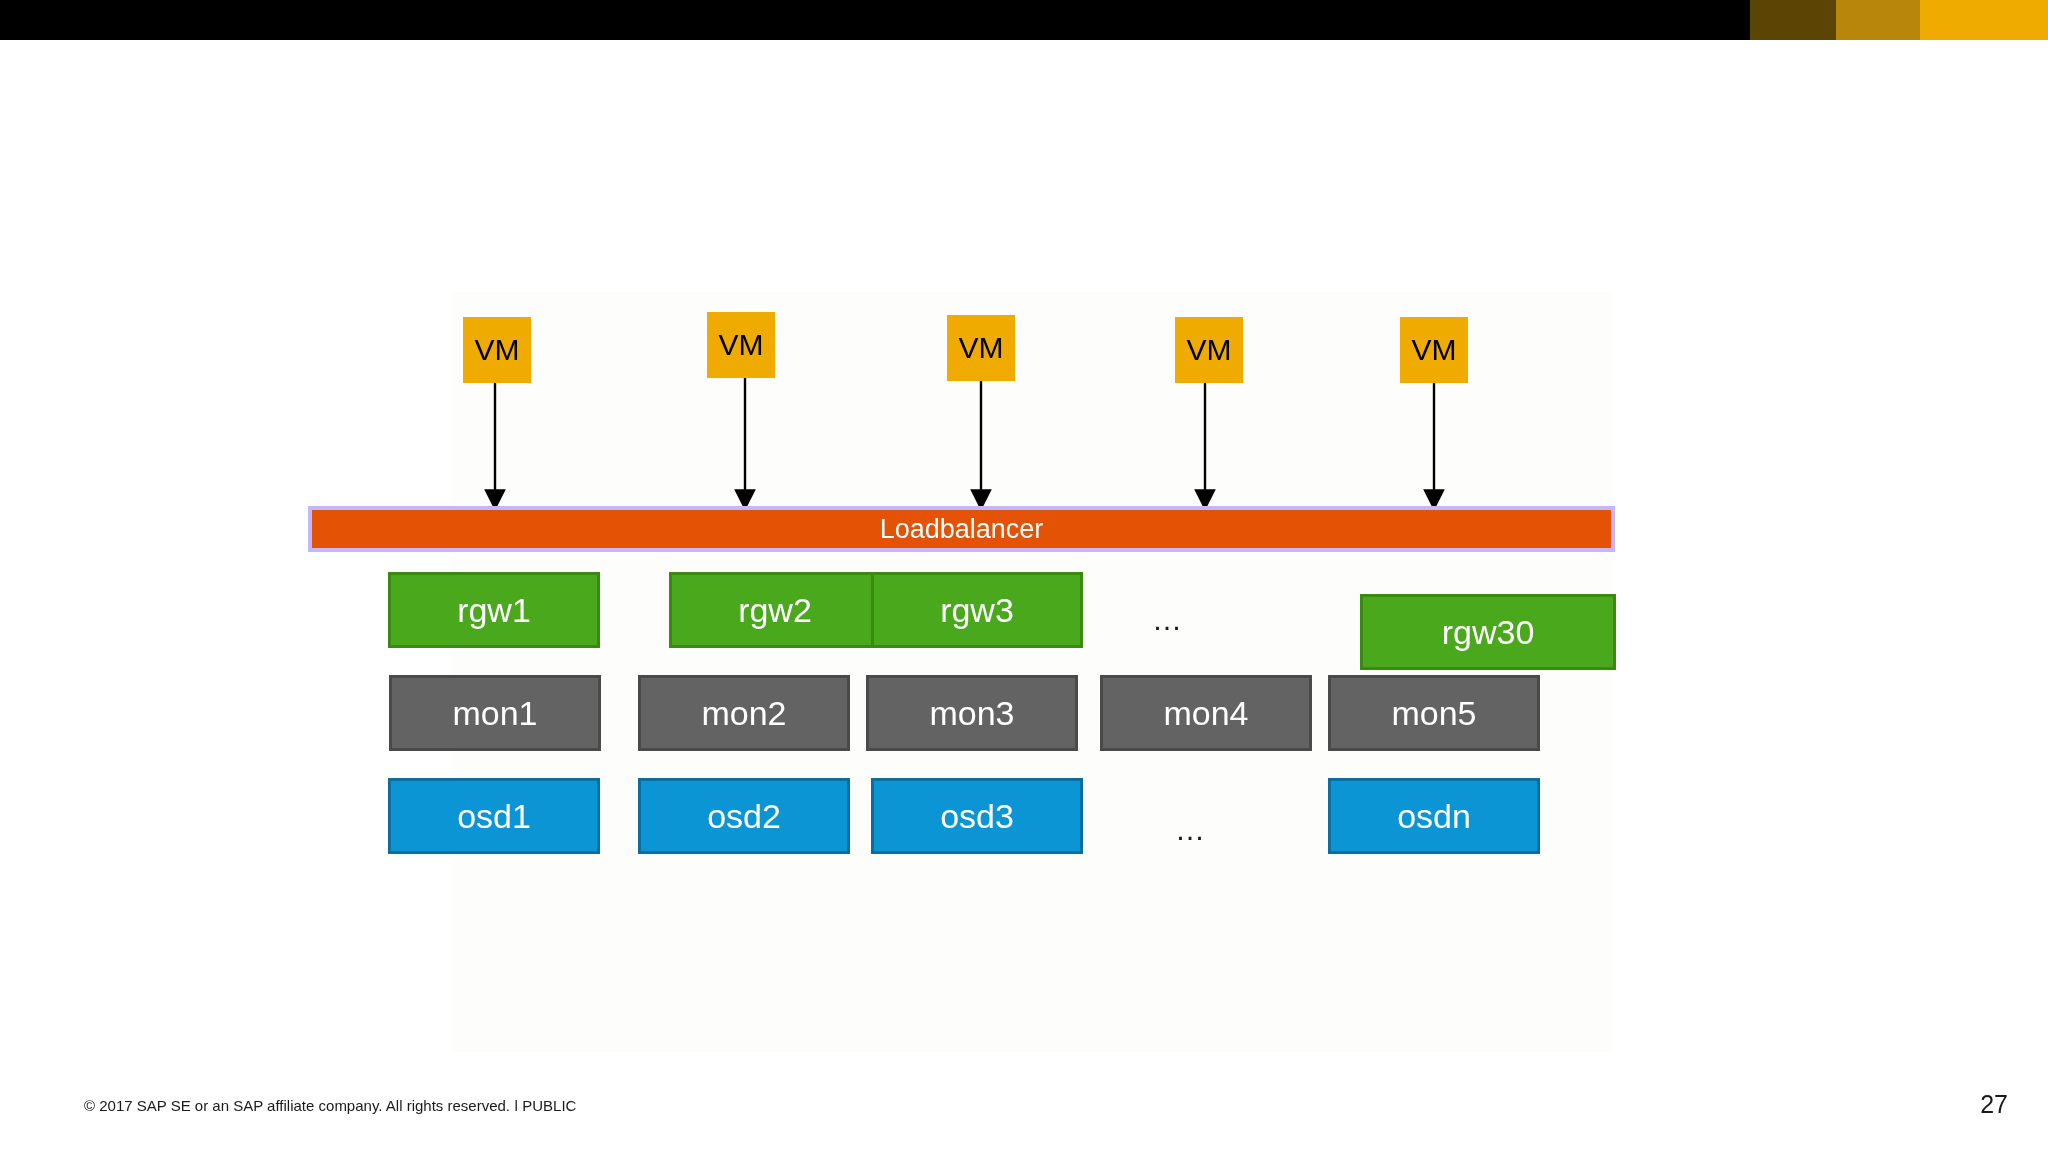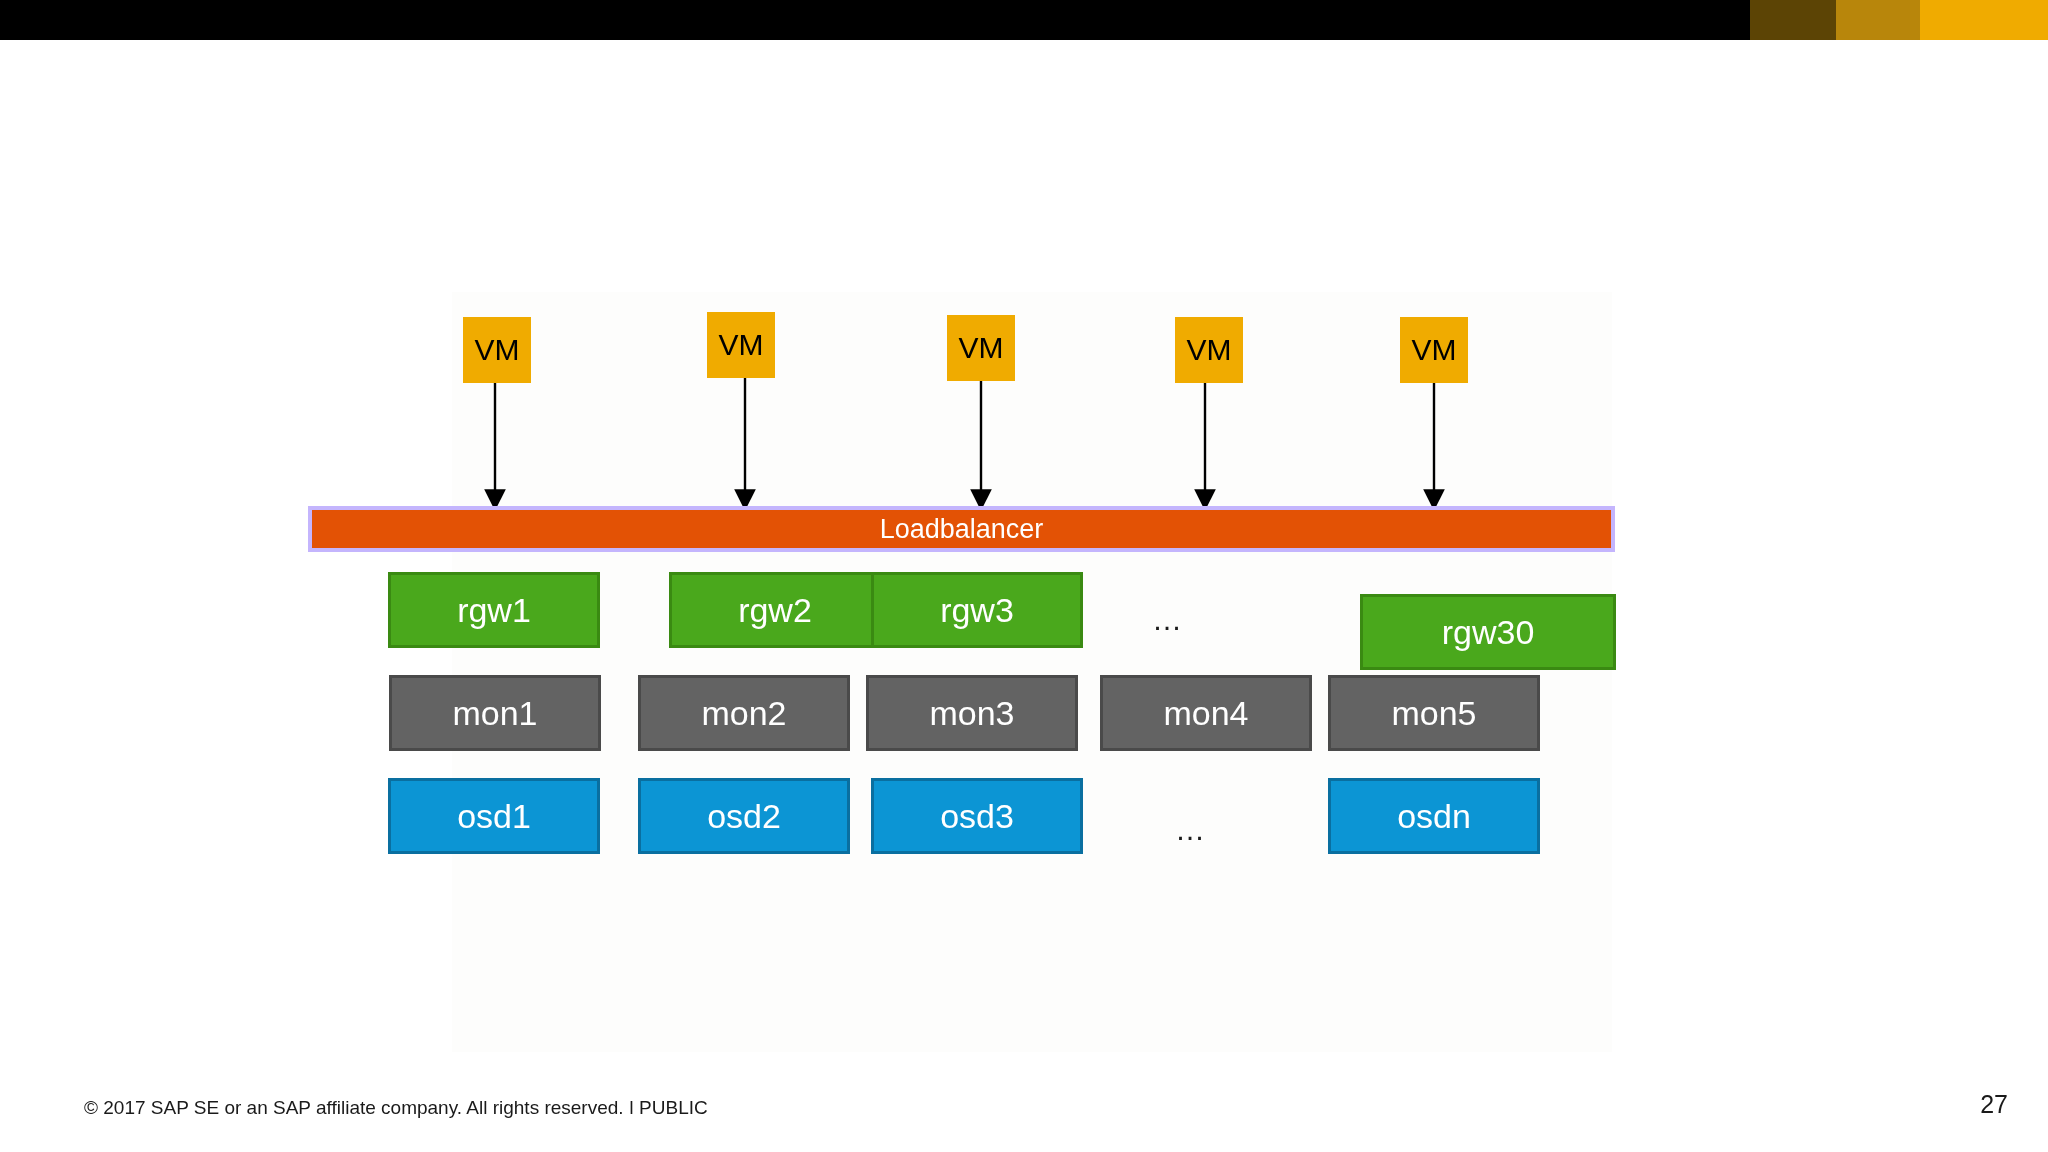"© 2017 SAP SE or" #footer-copy { font-size: 19px -> 15px }
